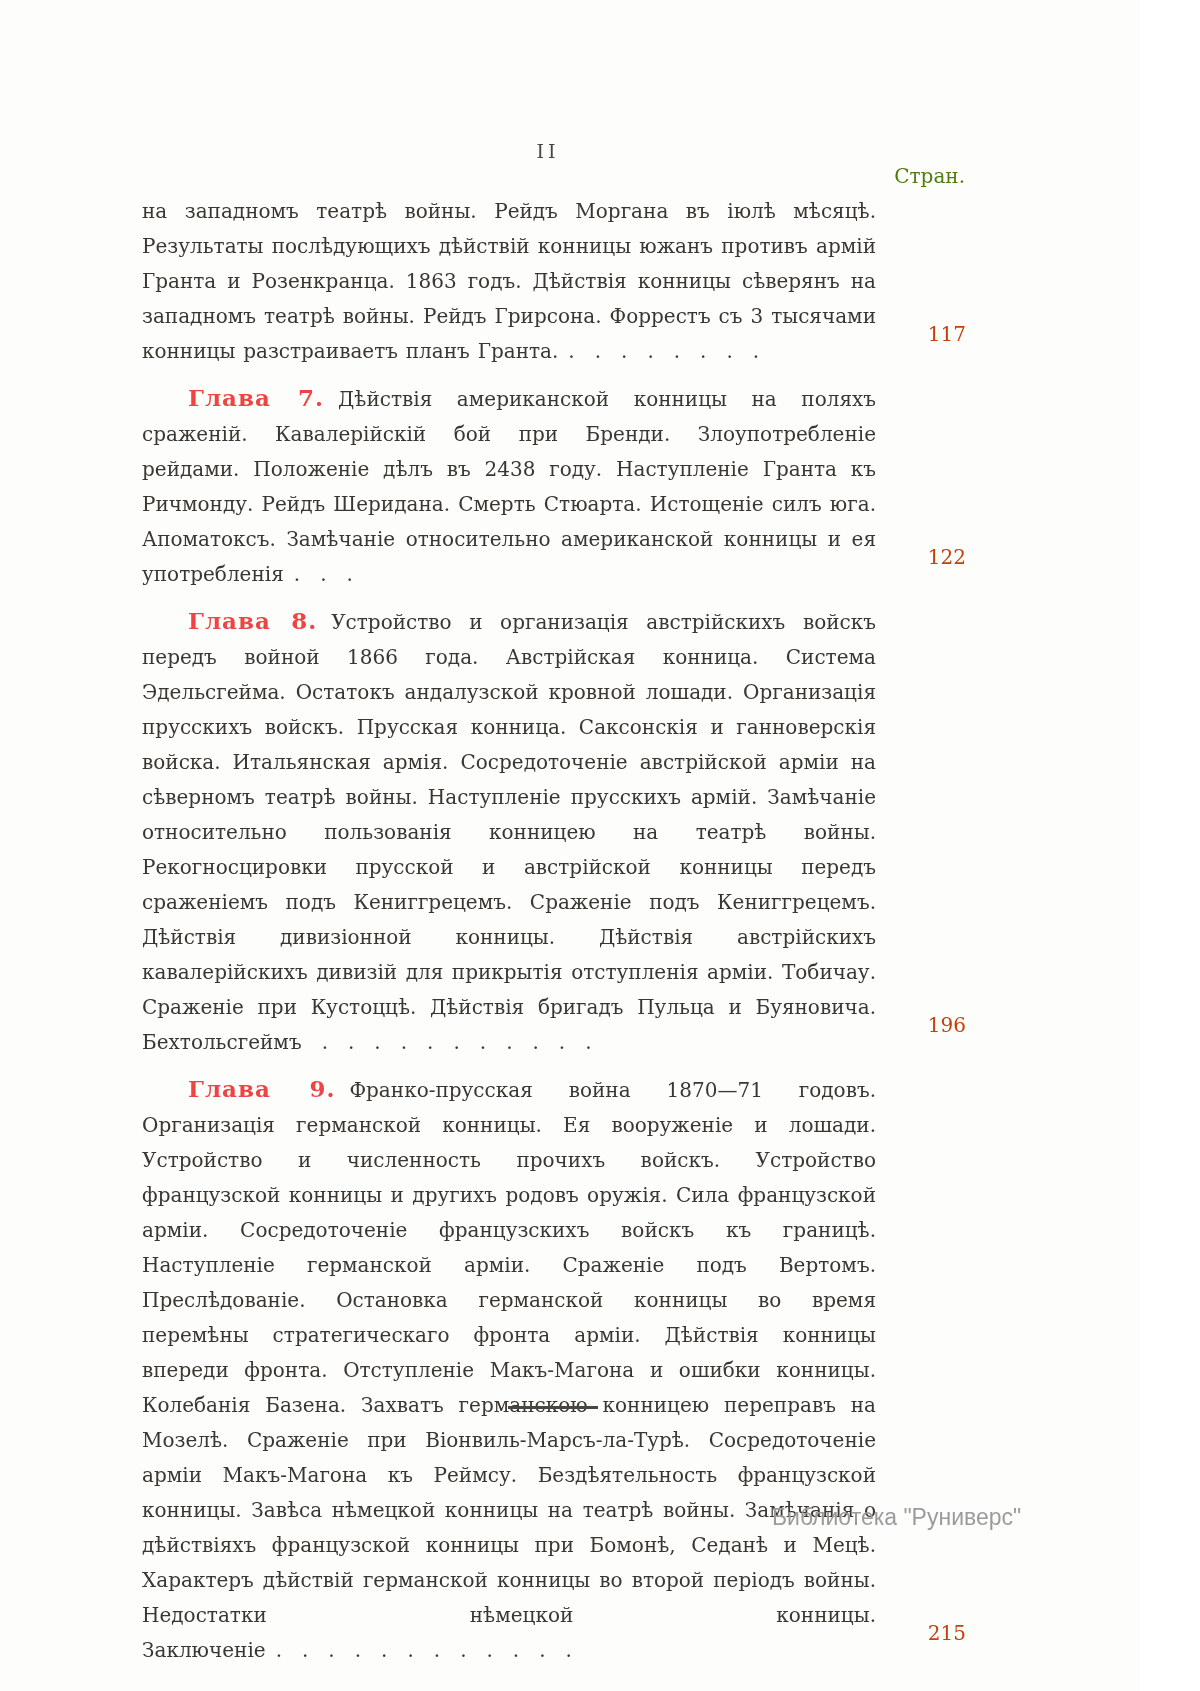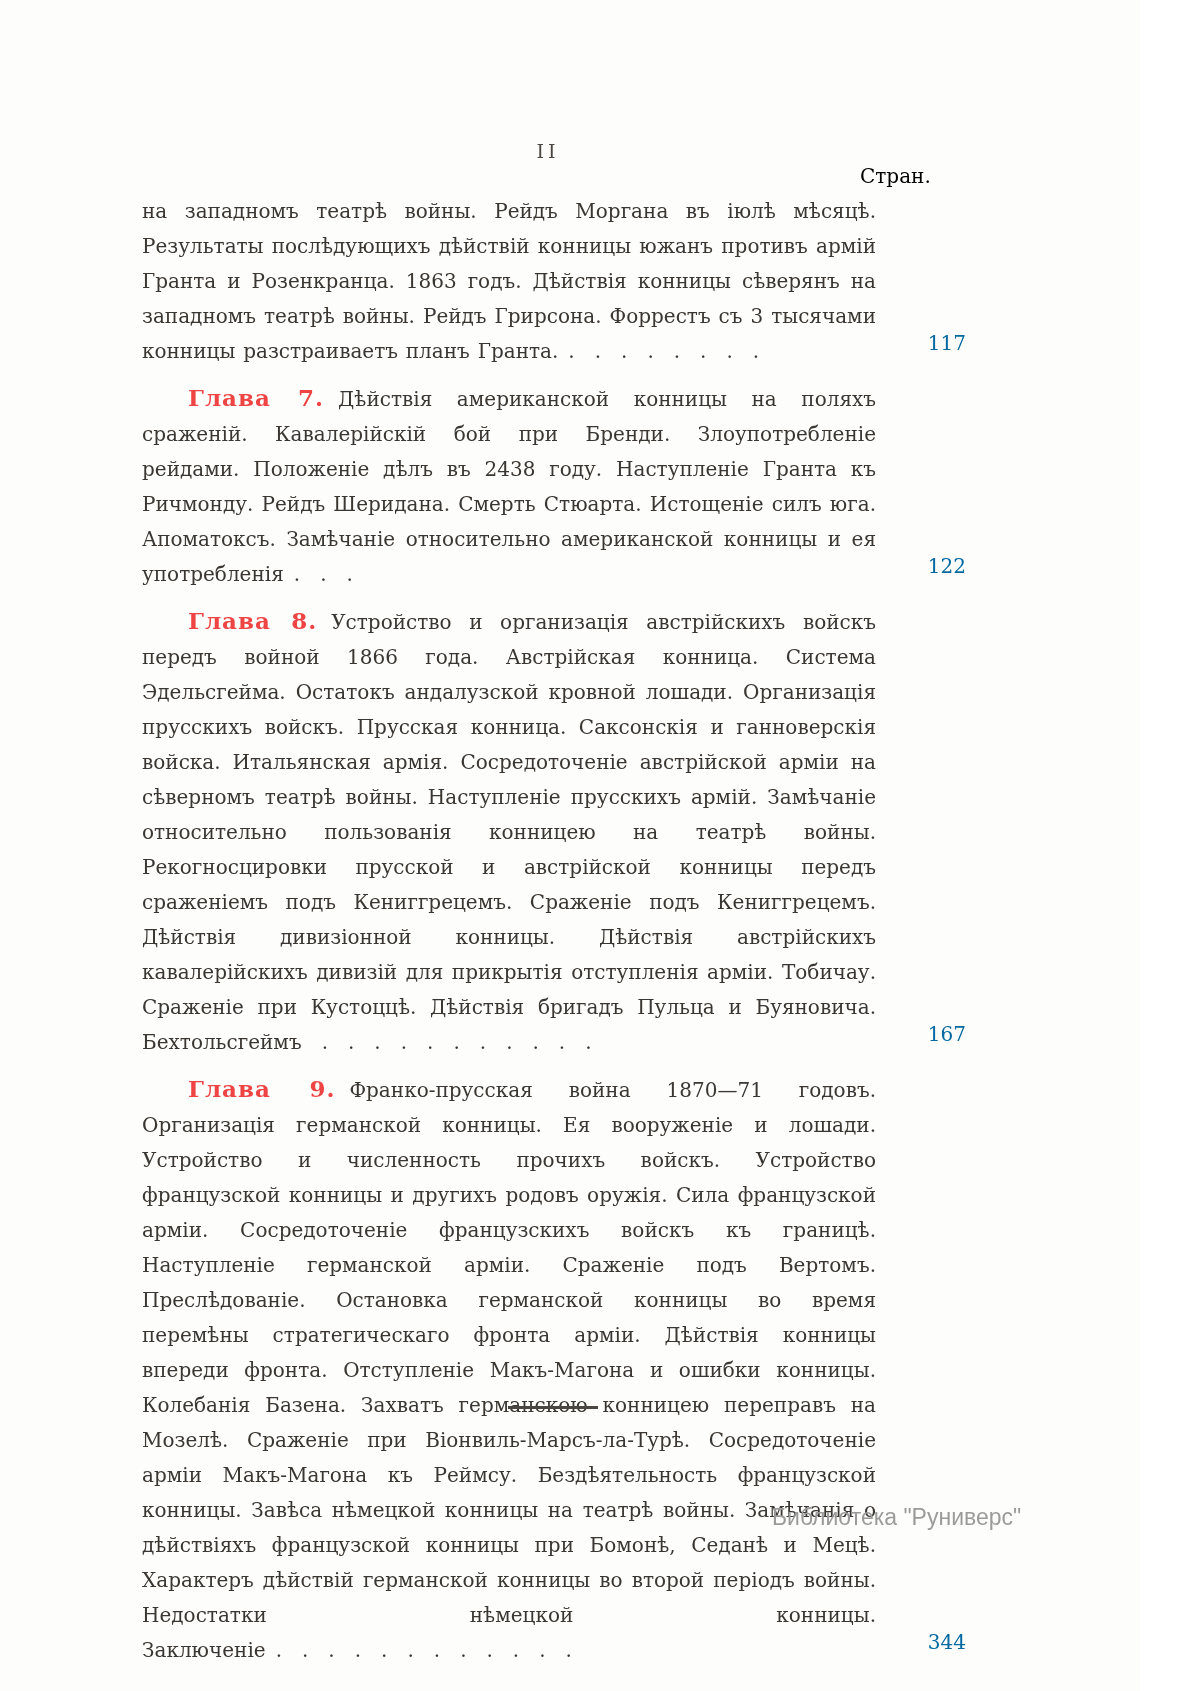"Стран." .col-header { color: #000000 -> #4d7c0f; text-align: left -> right }
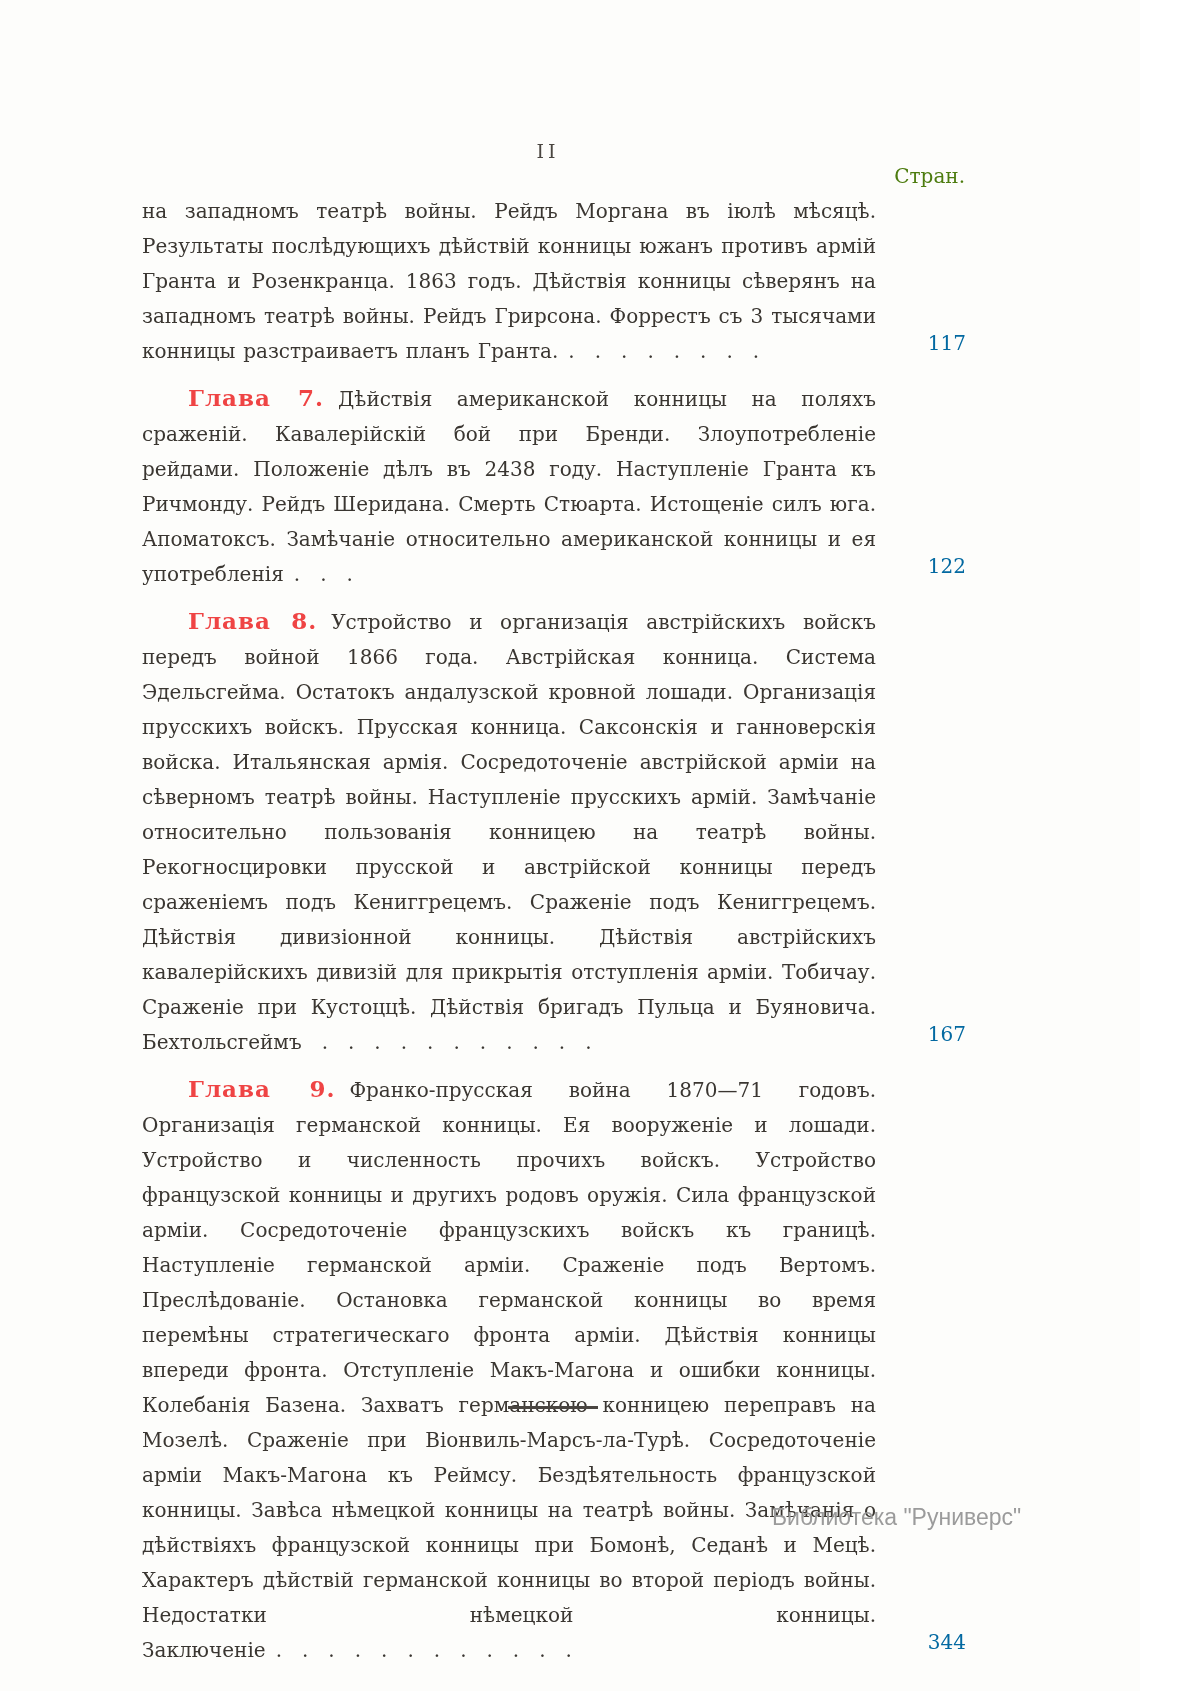"117" .pageref { bottom: 8px -> 17px; color: #0369a1 -> #c2410c }
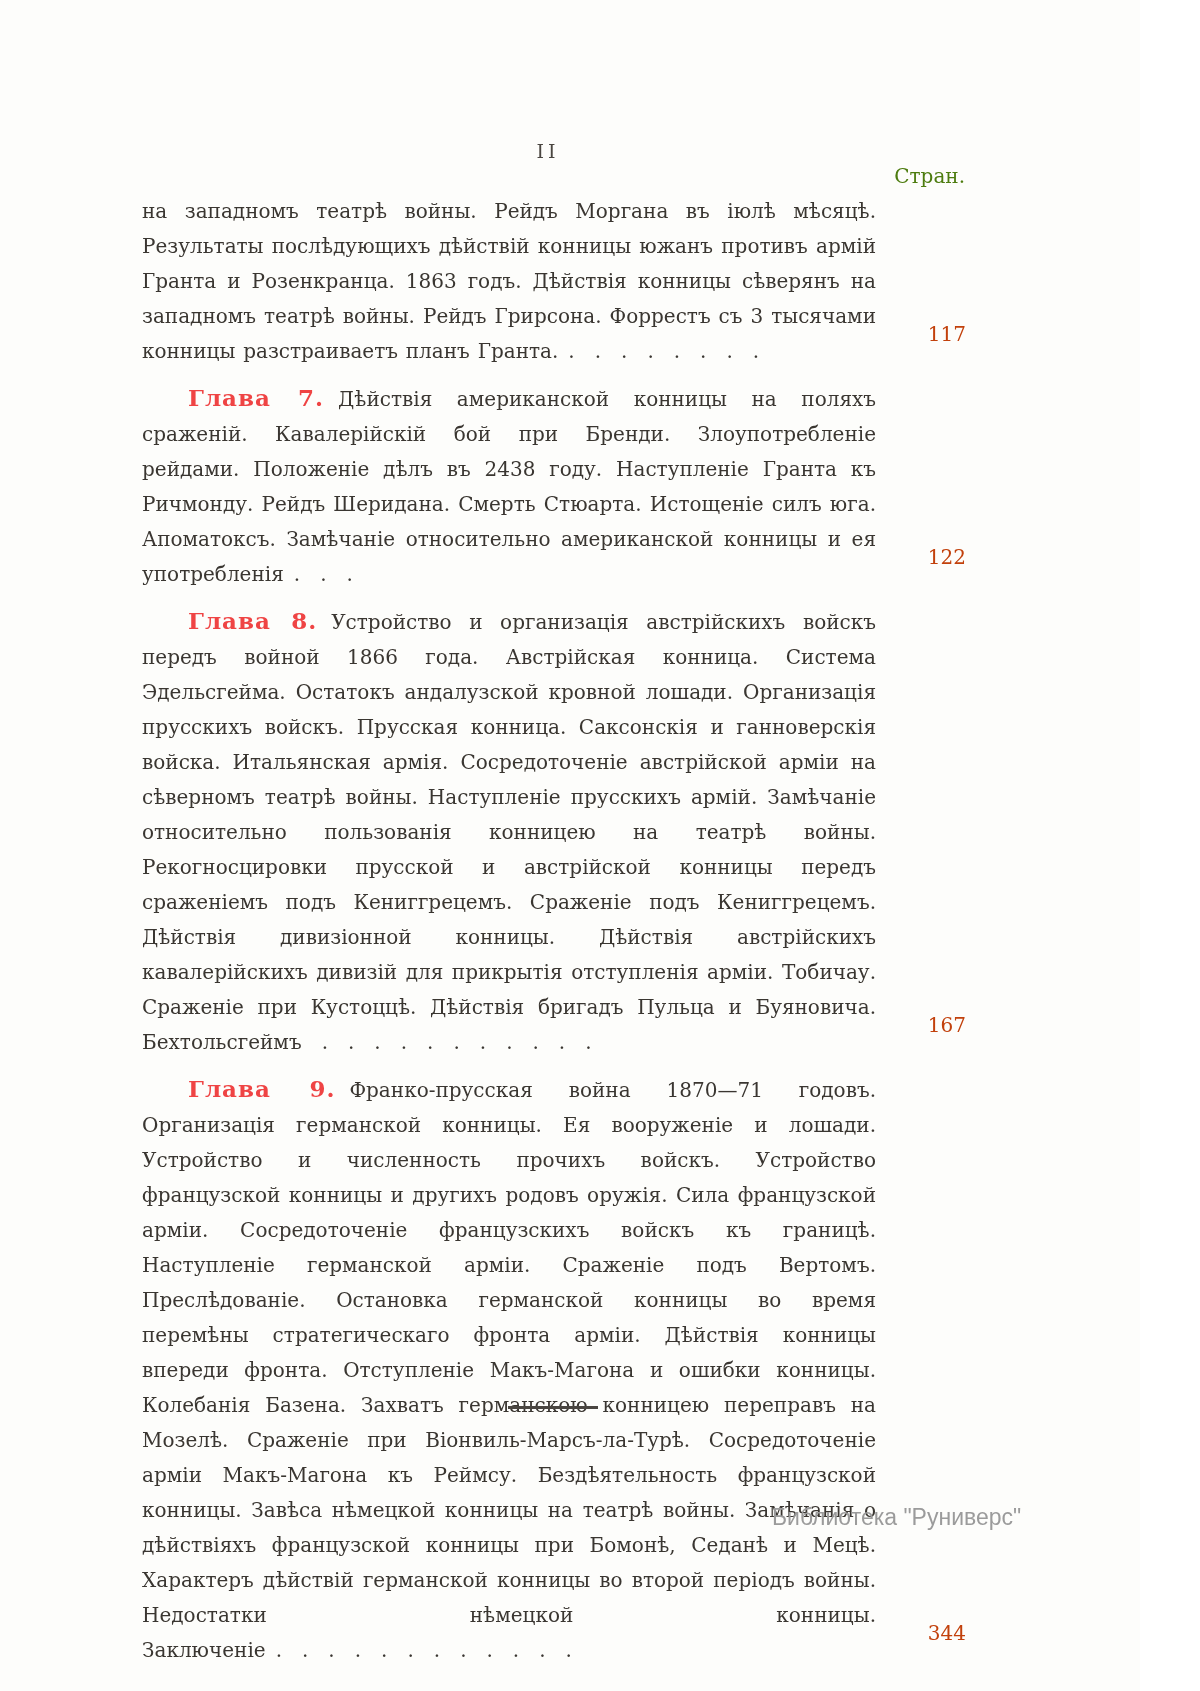"167" span.pageref { text: 167 -> 196 }
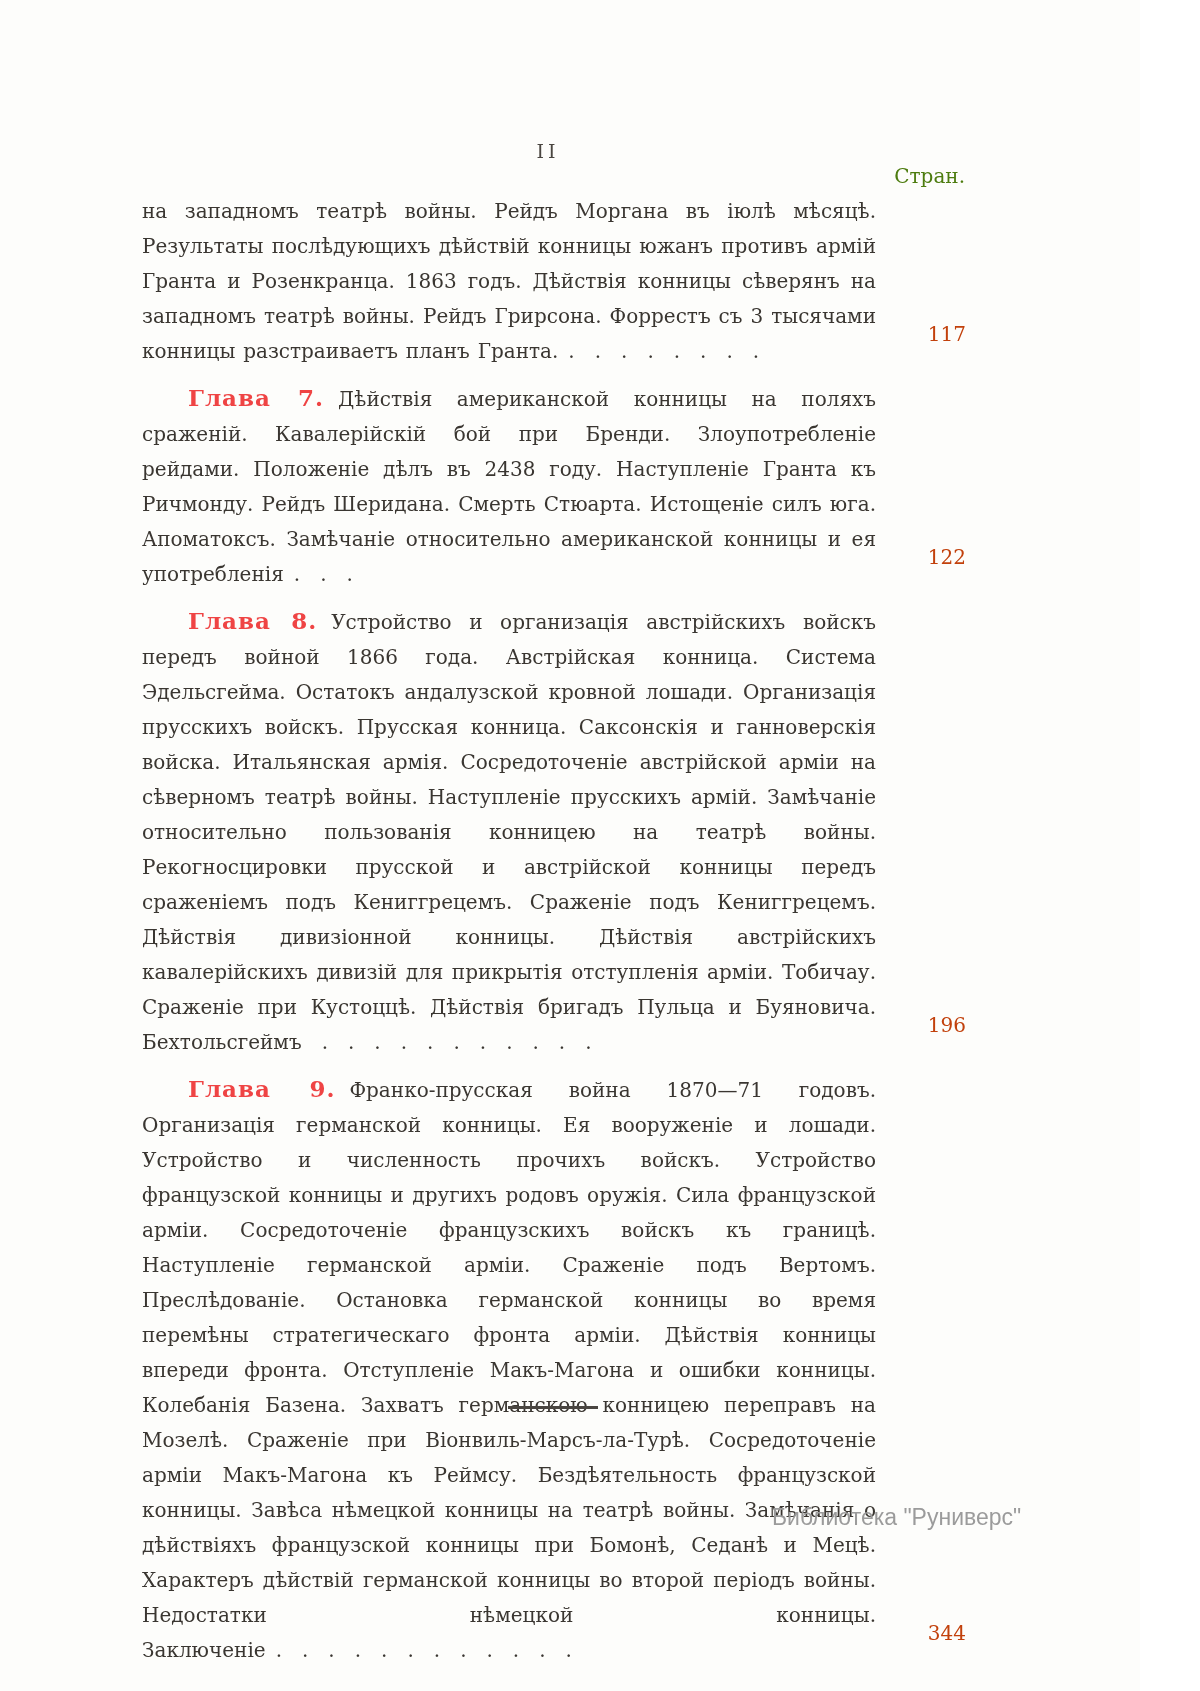"344" span.pageref { text: 344 -> 215 }
